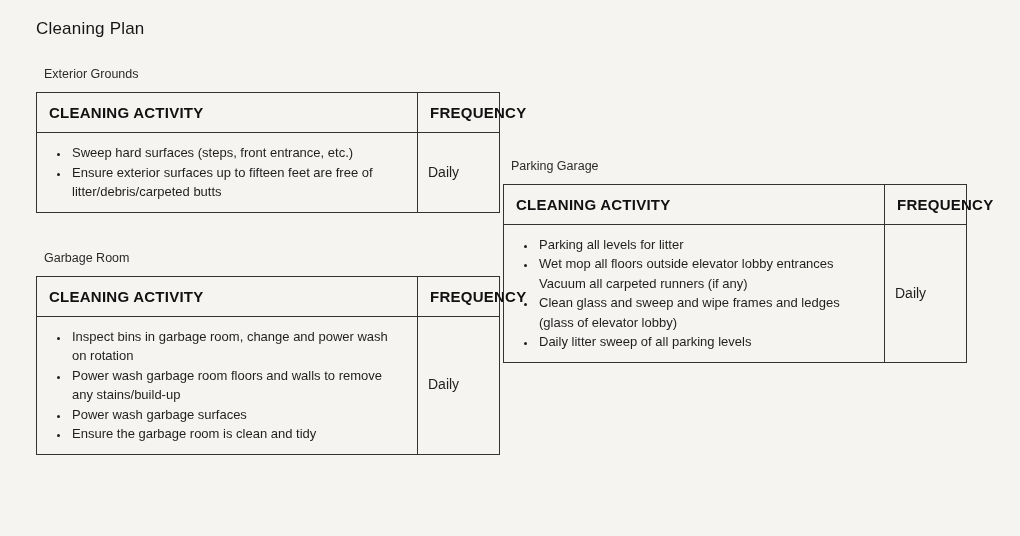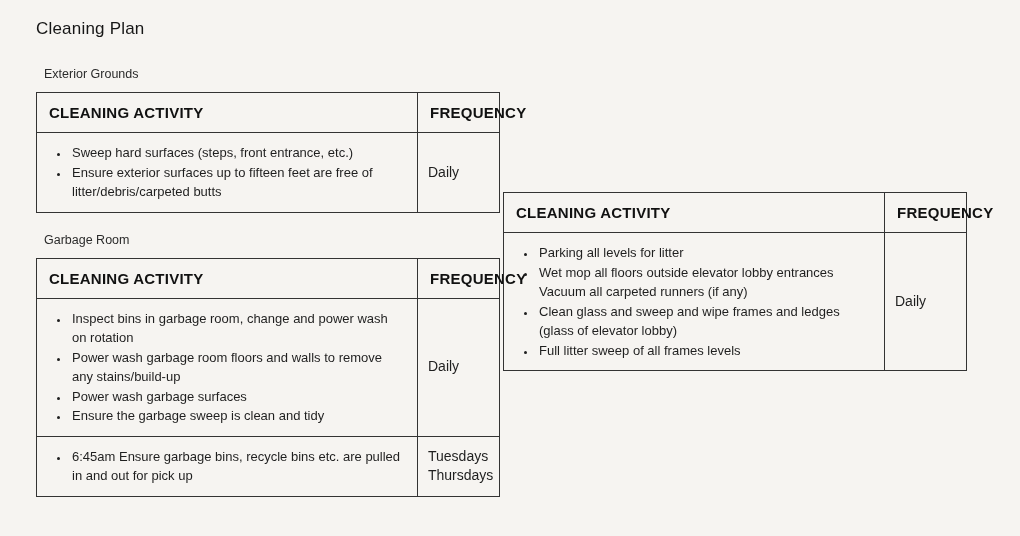"Parking Garage" div.section-label { html: none -> <div>Parking Garage</div> }
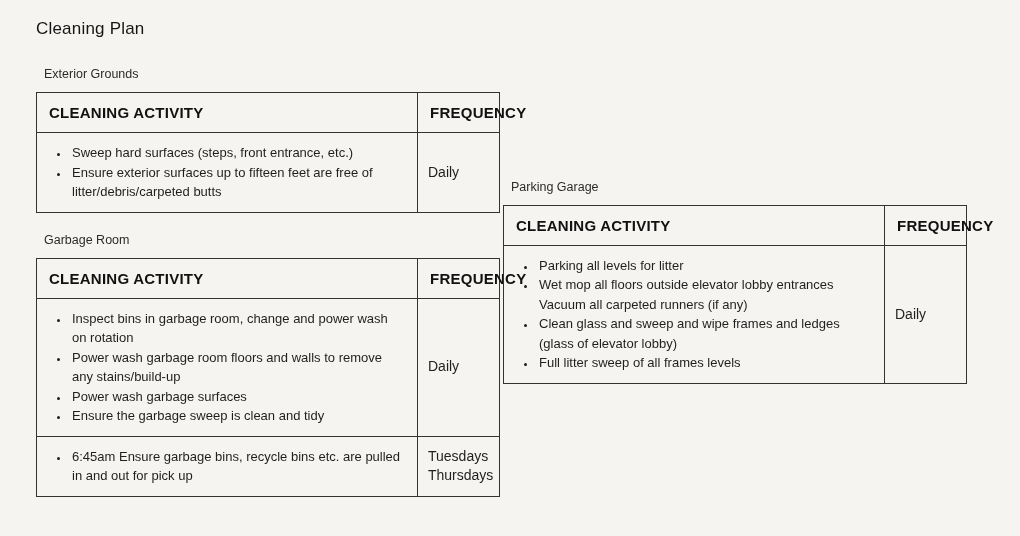"Garbage Room" .plan-section + .plan-section { margin-top: 20px -> 38px }
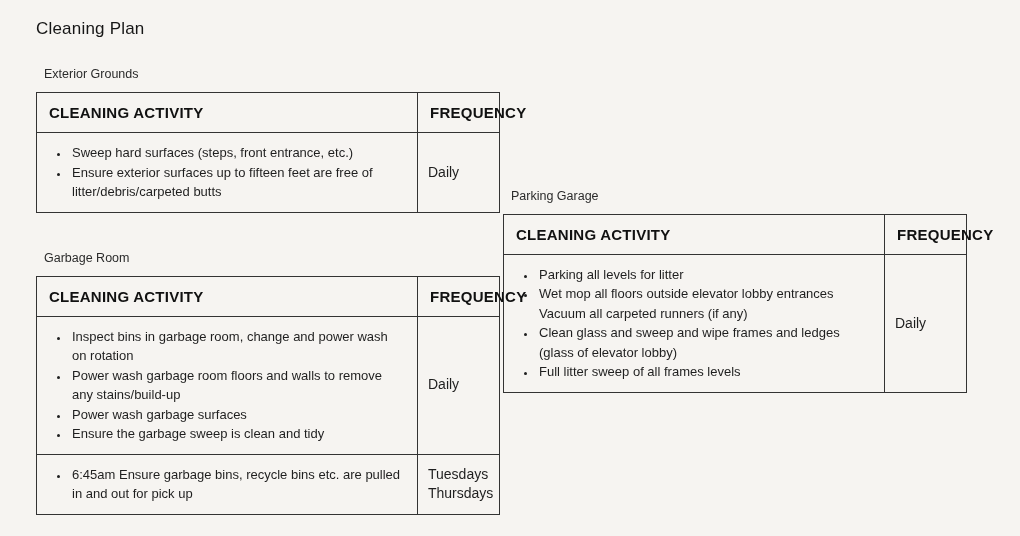"Full litter sweep of all" li { text: Full litter sweep of all frames -> Daily litter sweep of all parking }
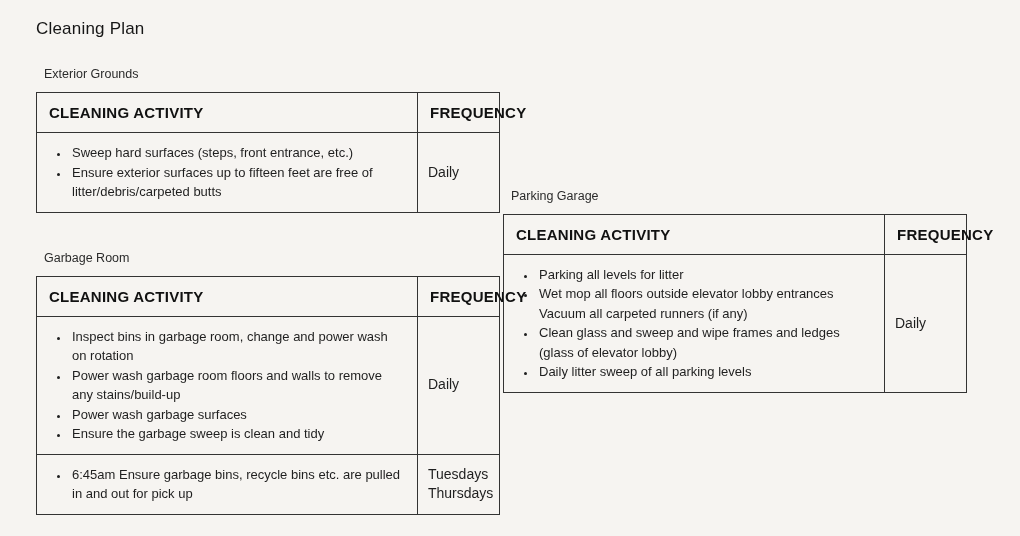"Ensure the garbage sweep is" li { text: sweep -> room }
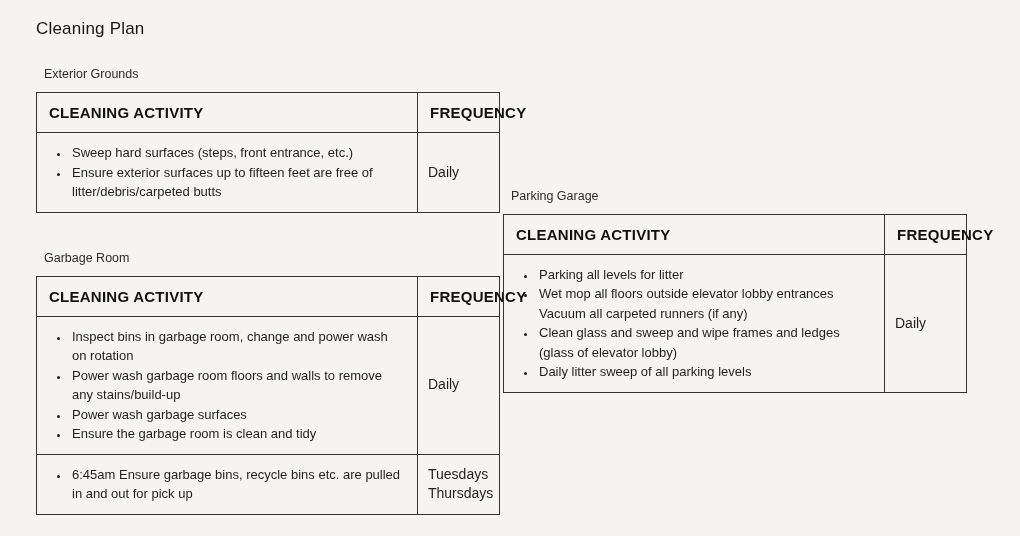"6:45am Ensure garbage bins, recycle" tr { html: <tr> <td> <ul> <li>6:45am Ensure garbage bins, recycle bins etc. are pulled in and out for pick up</li> </ul> </td> <td> <div>Tuesdays</div> <div>Thursdays</div> </td> </tr> -> none }
